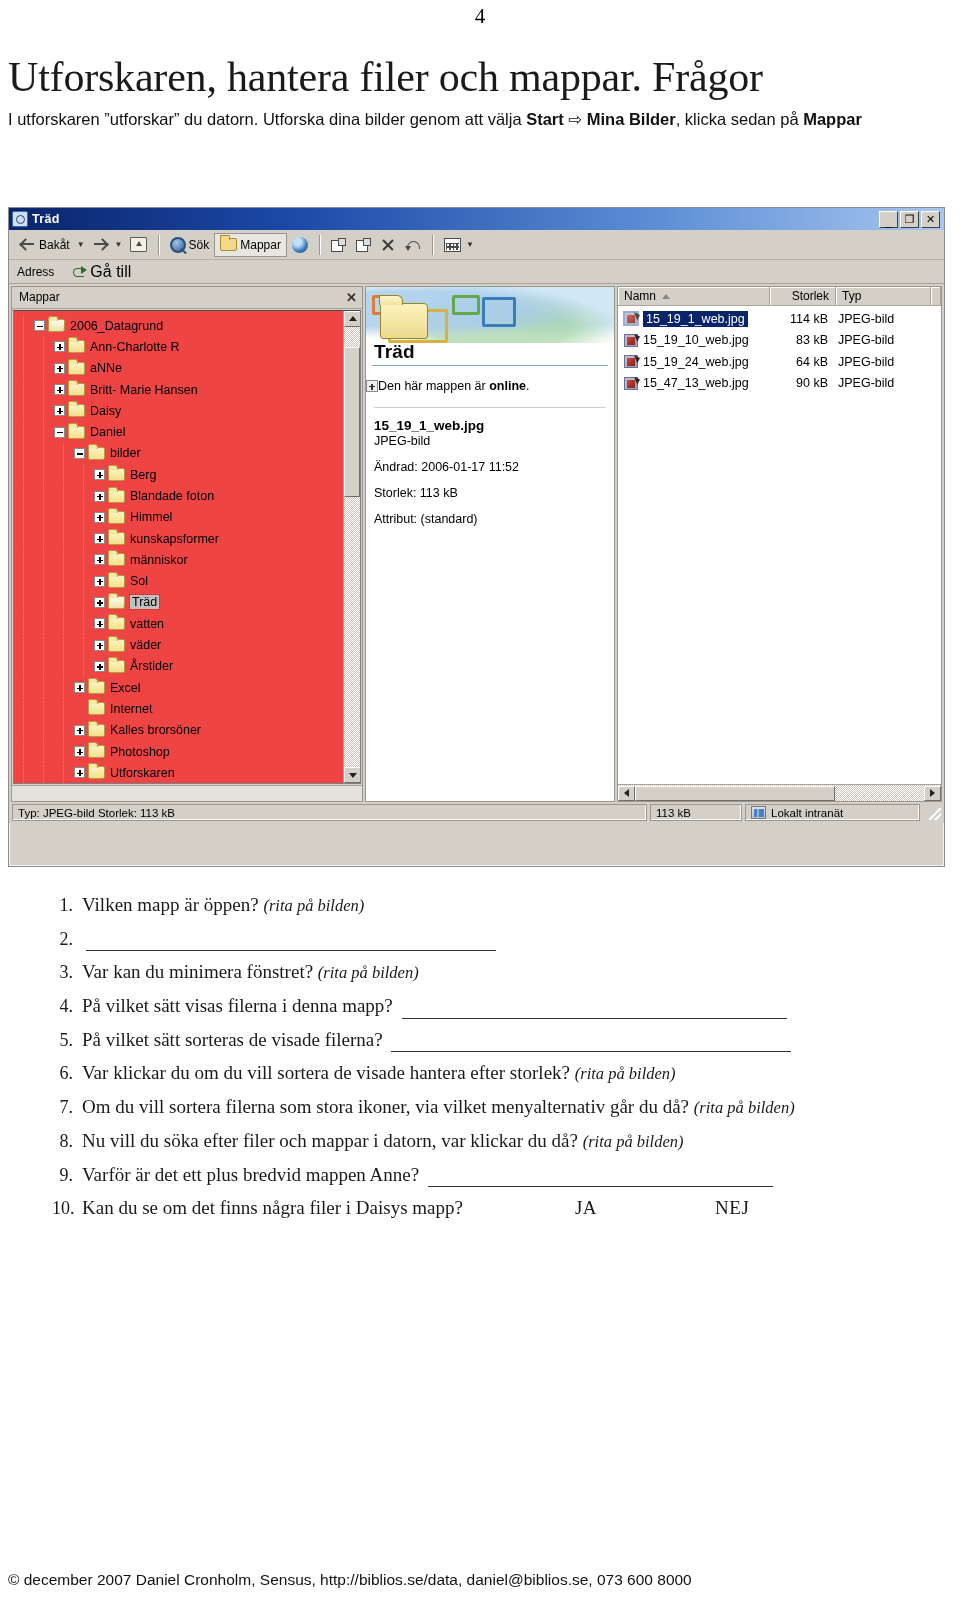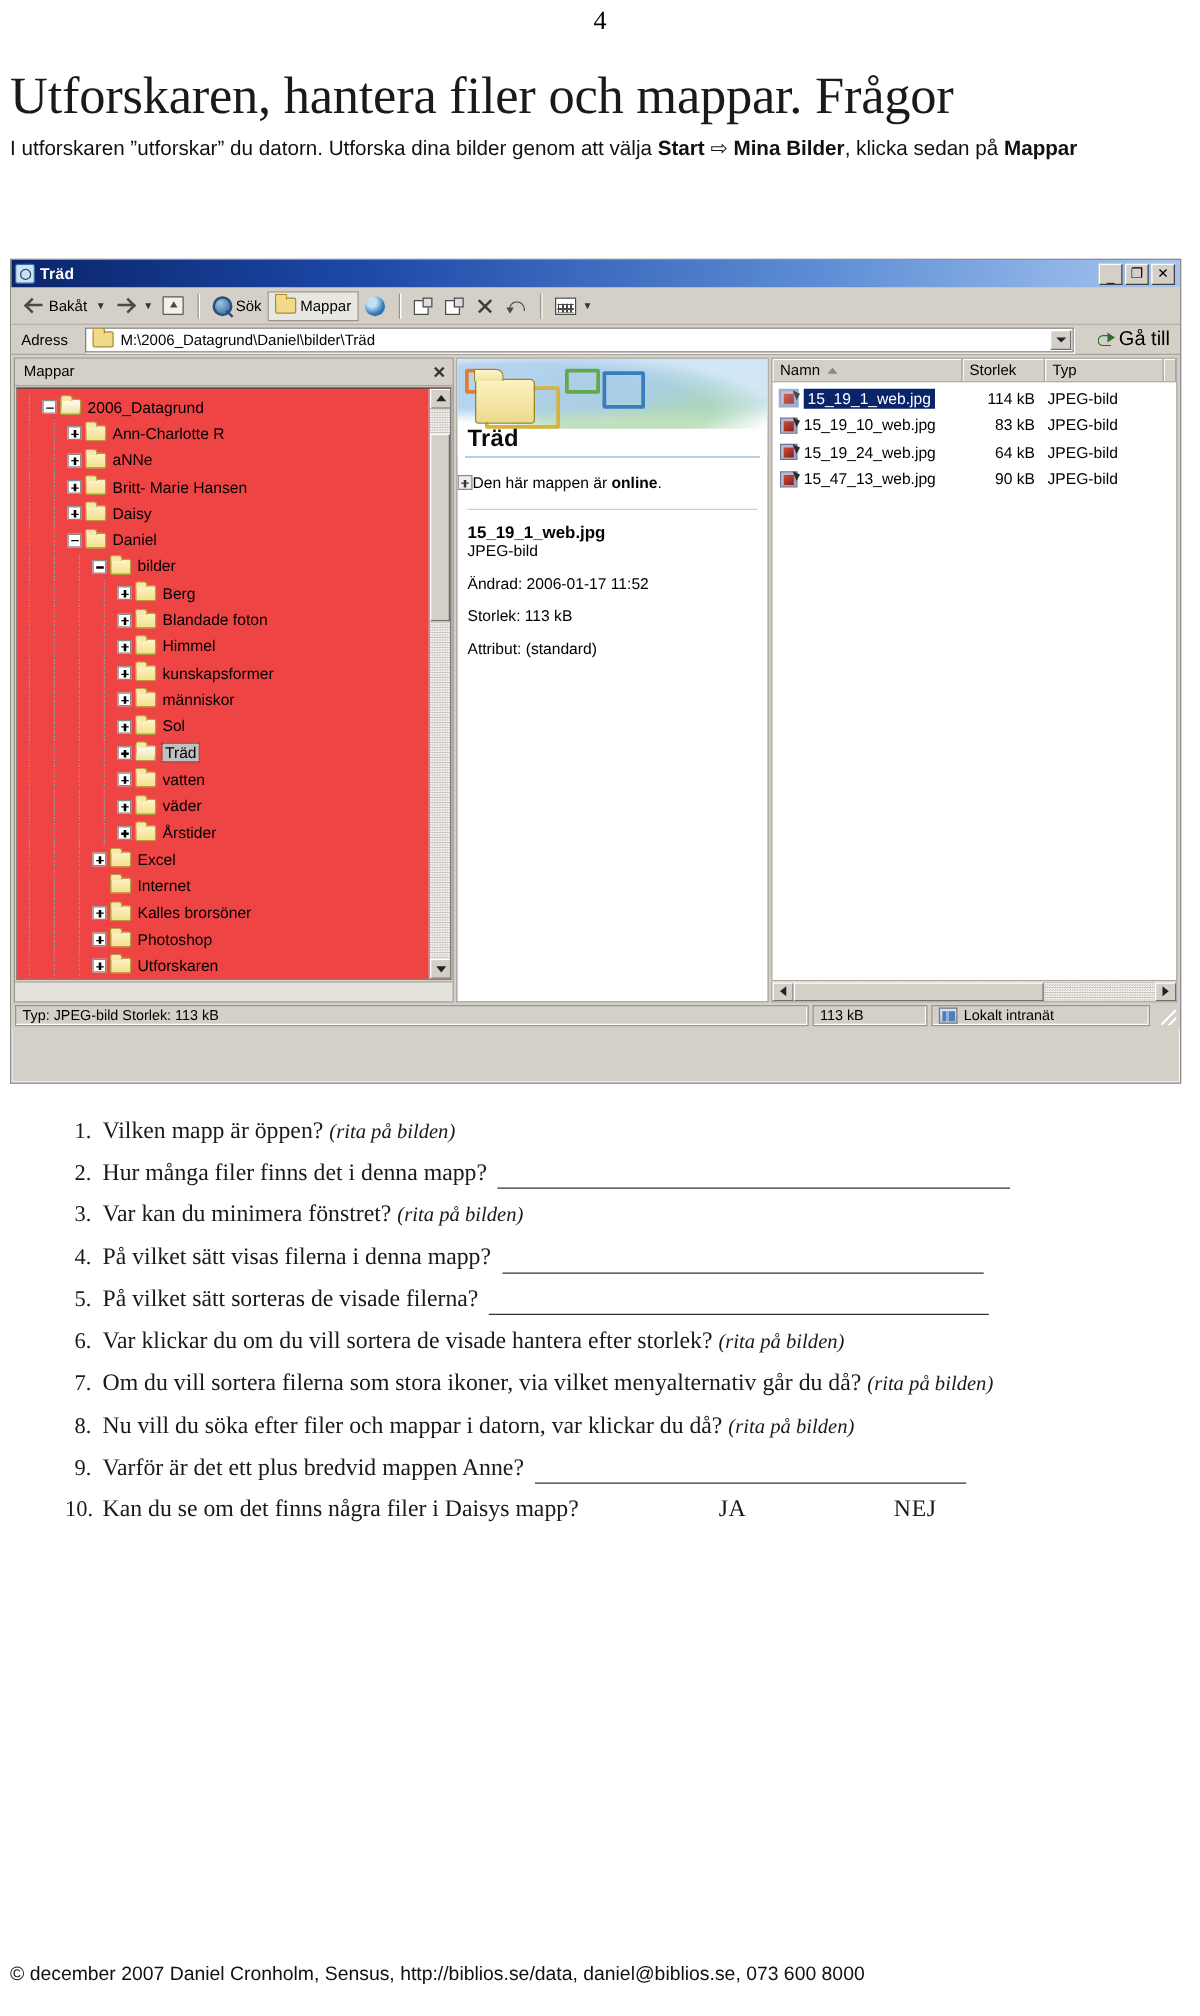"M:\2006_Datagrund\Daniel\bilder\Träd" span.addr-field { html: <span> <span></span> <span>M:\2006_Datagrund\Daniel\bilder\Träd</span> <span> <i></i> </span> </span> -> none }
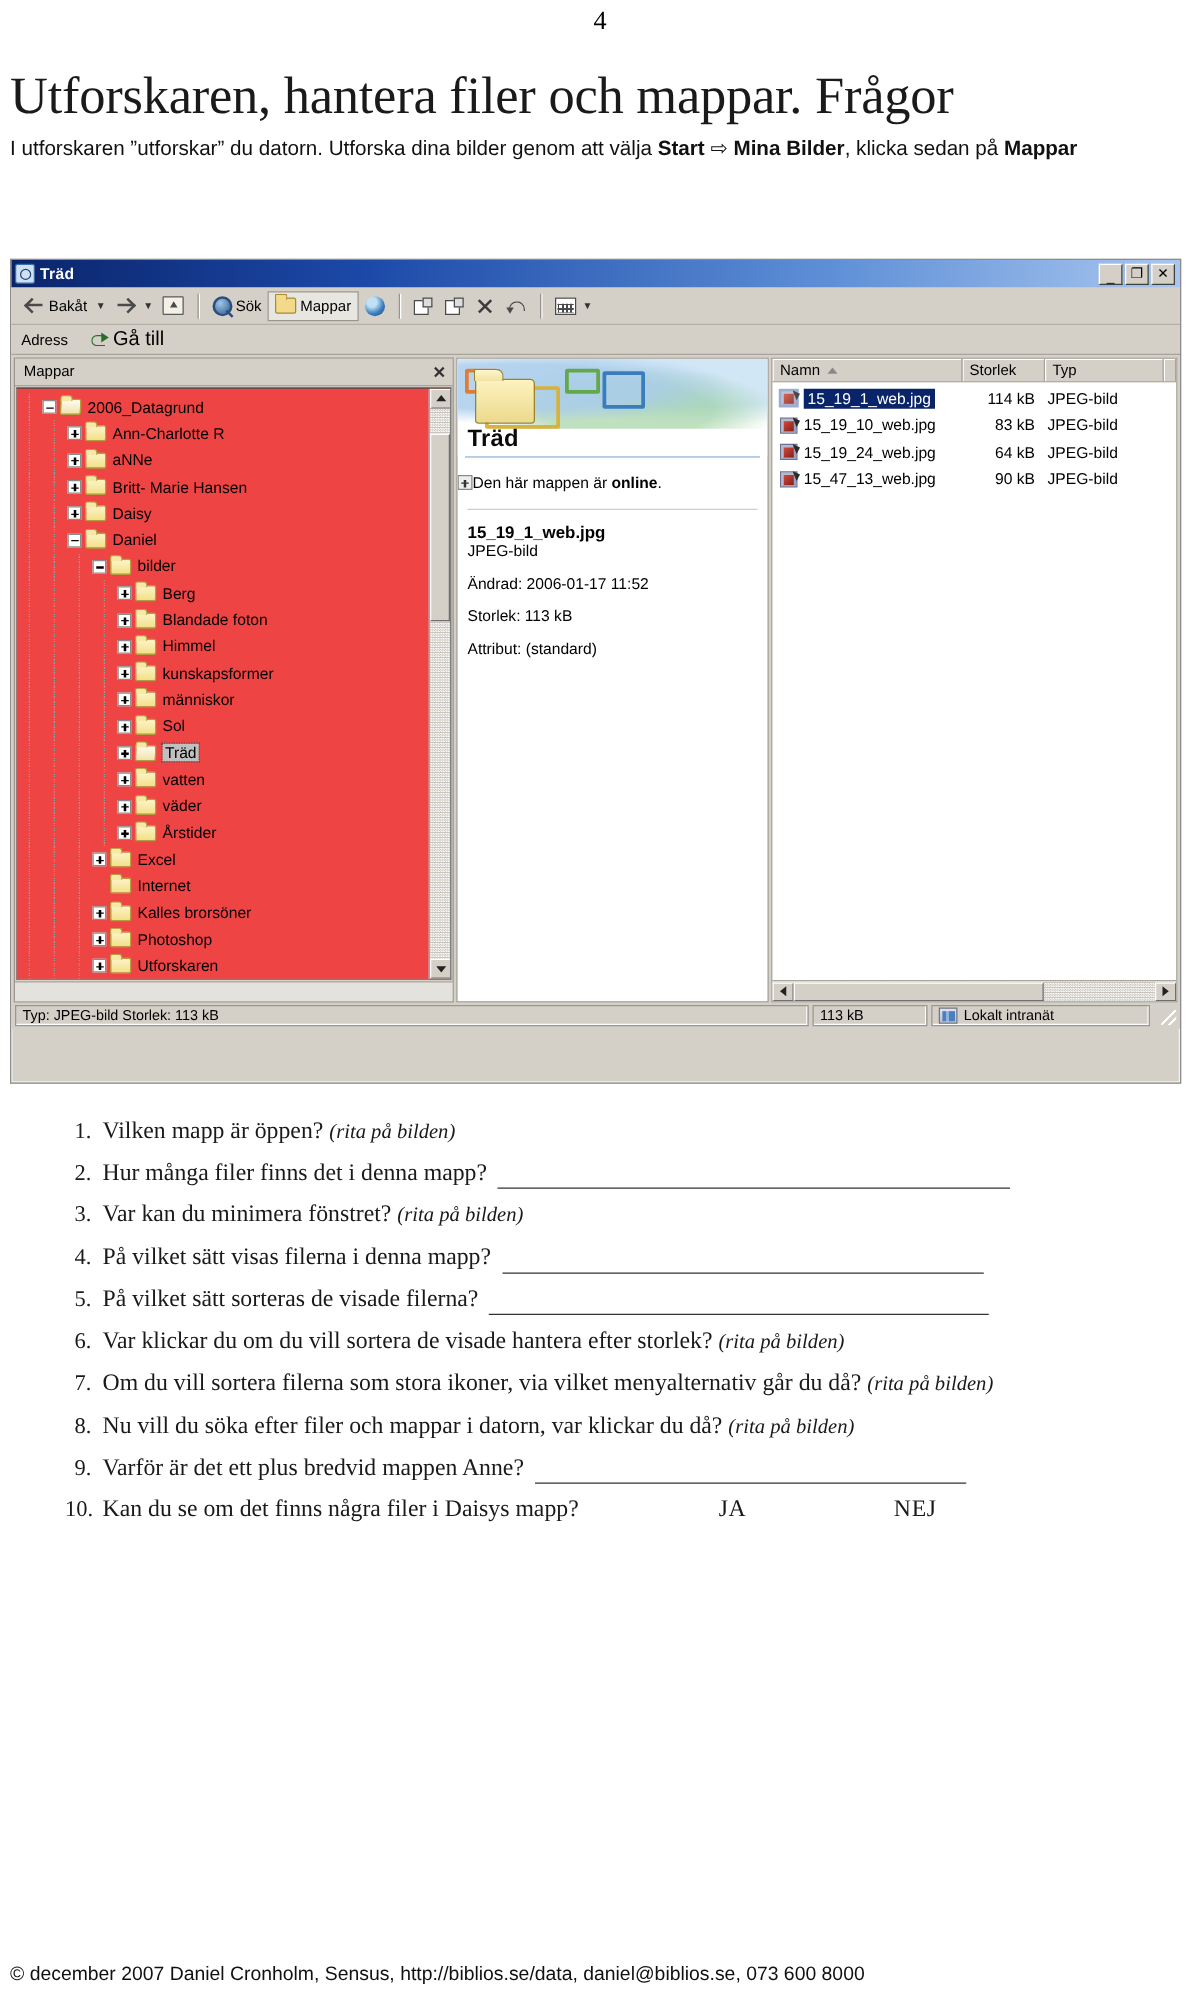"Storlek" .ch.size { padding-right: 22px -> 6px }
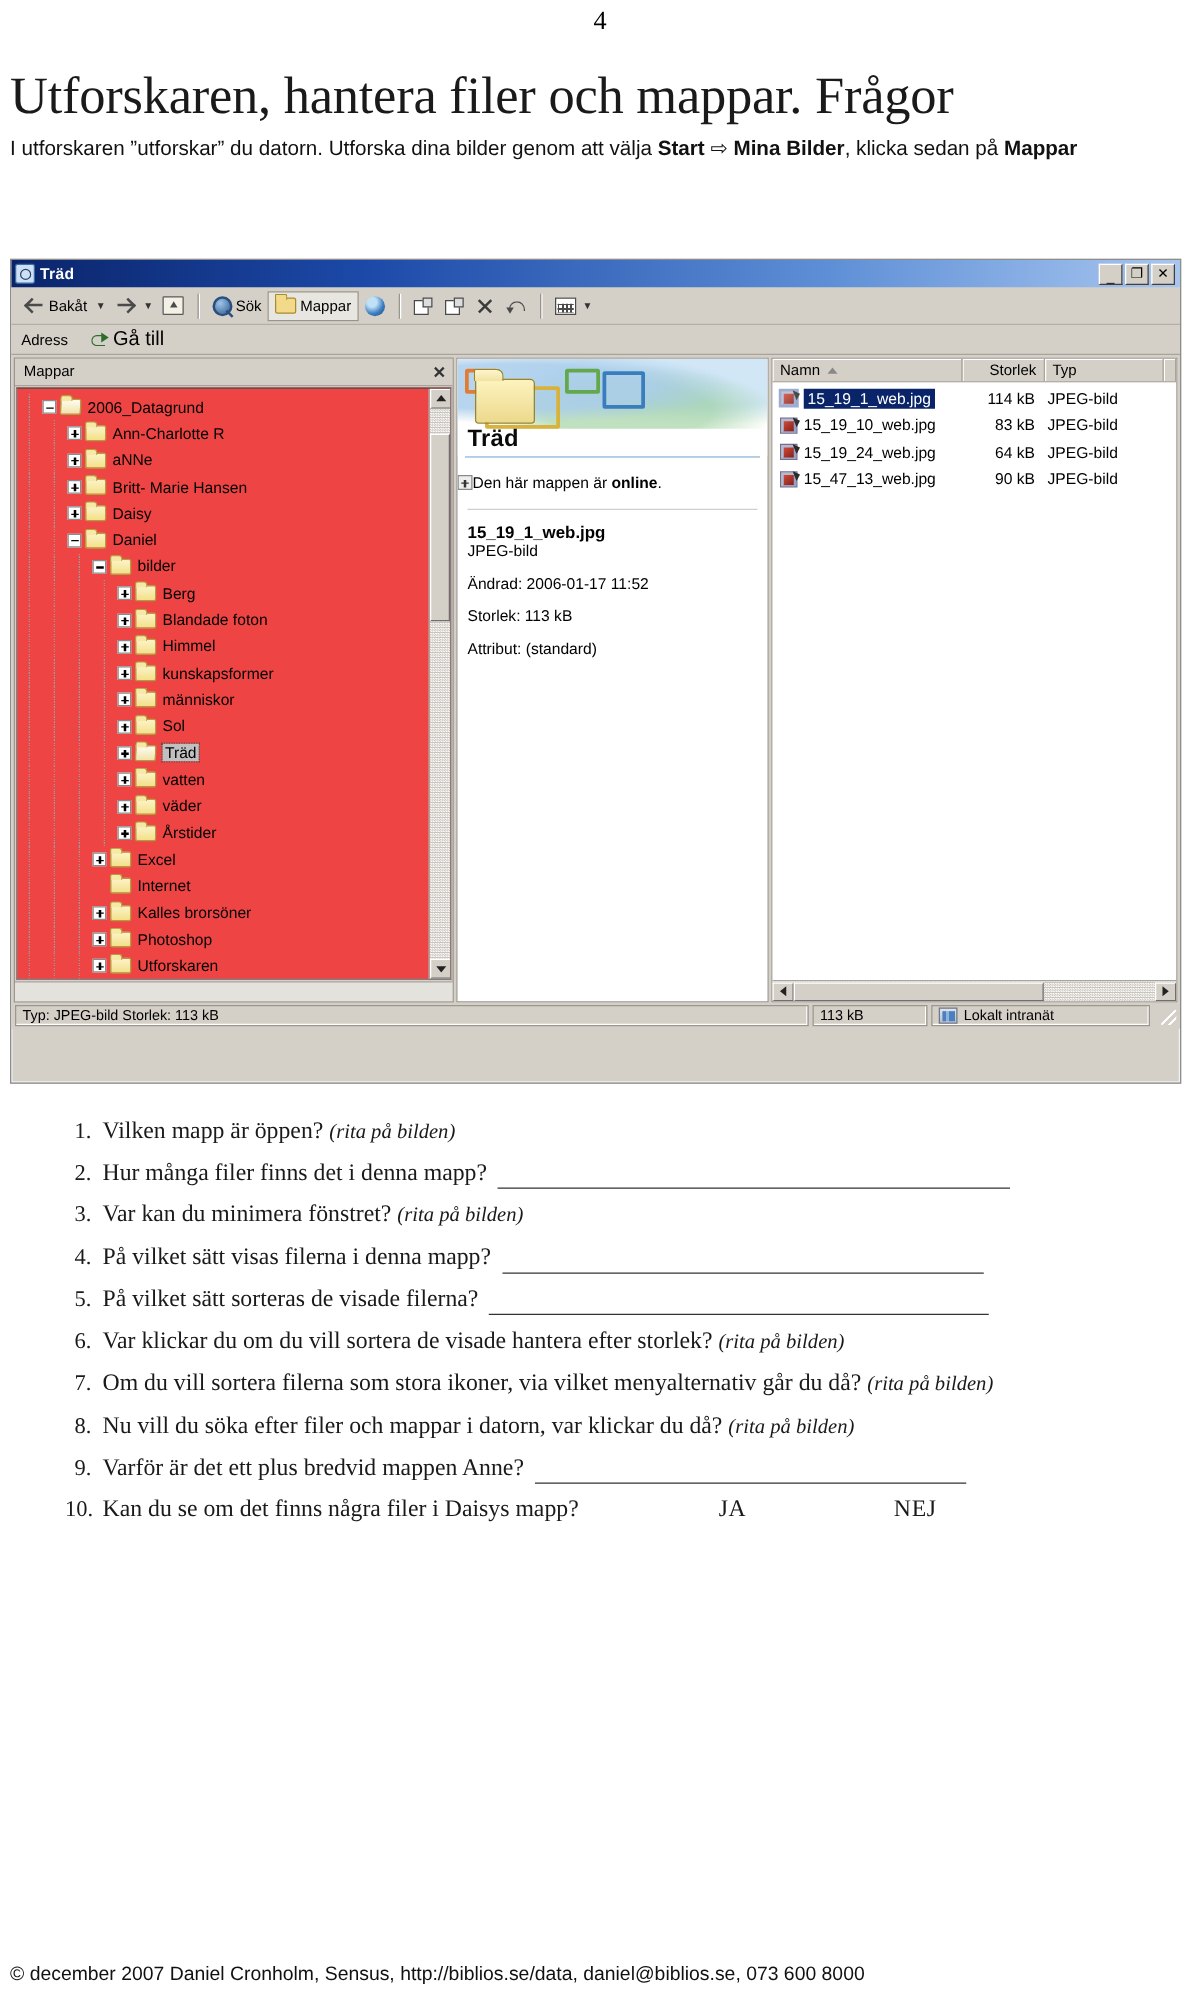"Hur många filer finns det" span { html: <span>Hur många filer finns det i denna mapp? </span> -> none }
